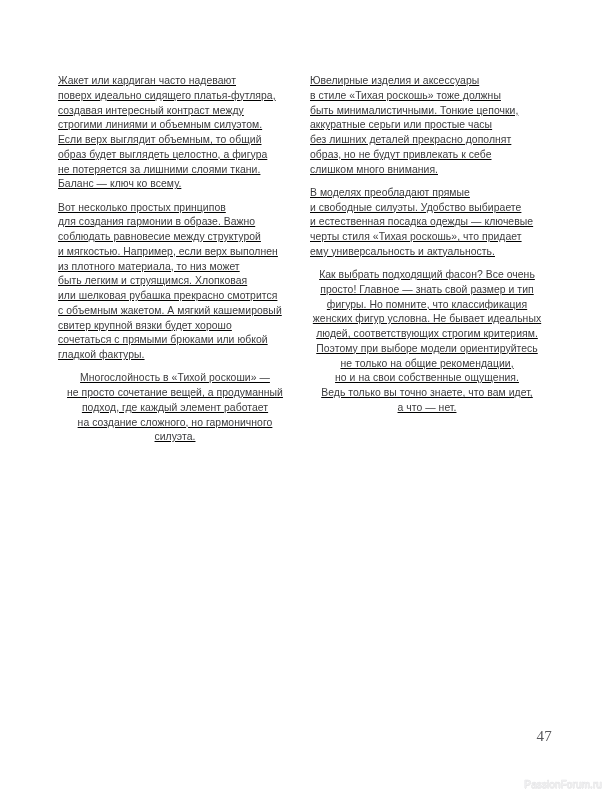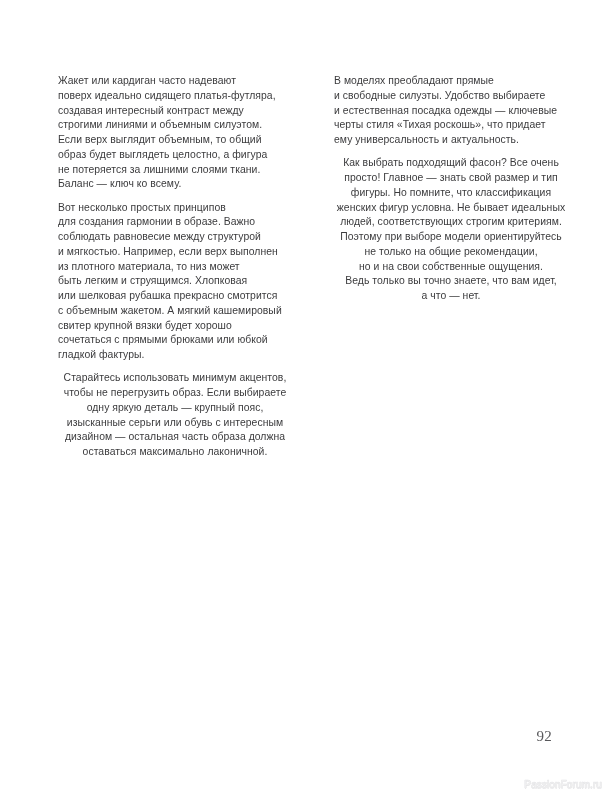"Жакет или кардиган часто надевают" .columns { gap: 42px -> 18px; text-decoration: none -> underline }
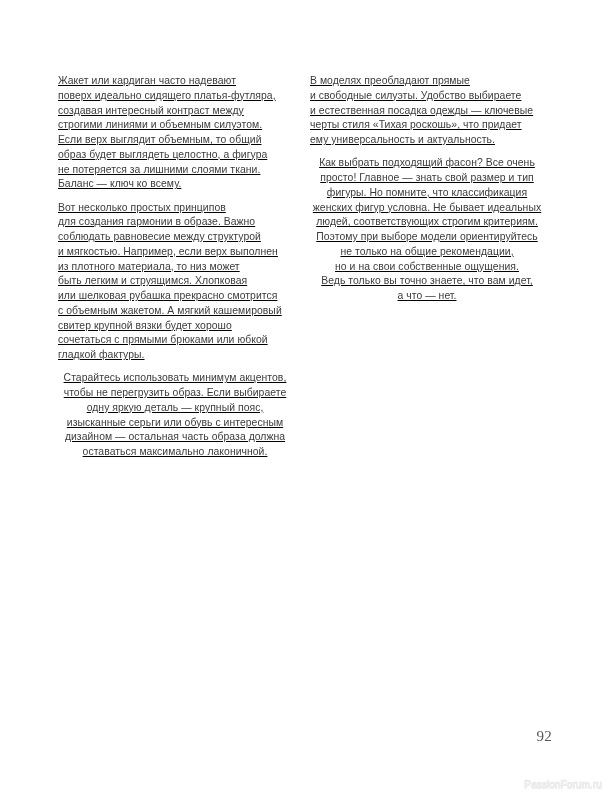"Ювелирные изделия и аксессуары" p.para { html: none -> <p>Ювелирные изделия и аксессуары в стиле «Тихая роскошь» тоже должны быть минималистичными. Тонкие цепочки, аккуратные серьги или простые часы без лишних деталей прекрасно дополнят образ, но не будут привлекать к себе слишком много внимания.</p> }
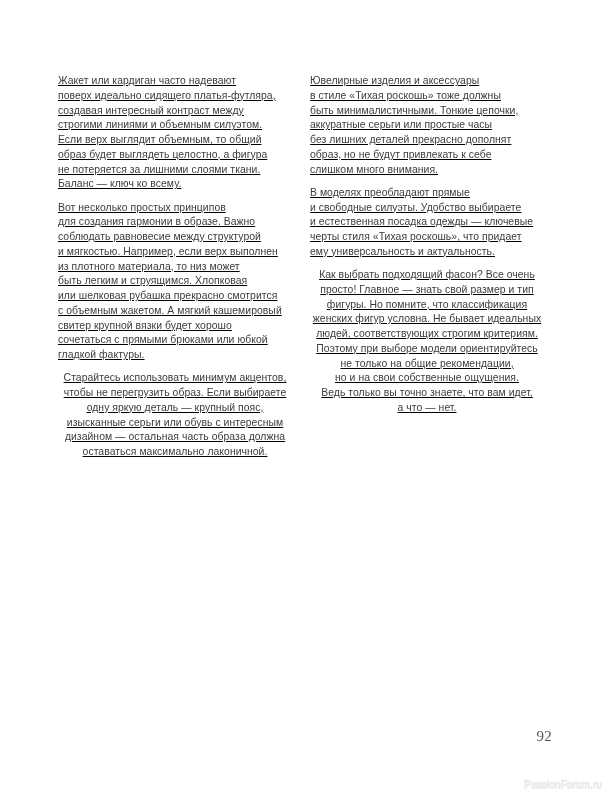"Многослойность в «Тихой роскоши» —" p.para { html: none -> <p>Многослойность в «Тихой роскоши» — не просто сочетание вещей, а продуманный подход, где каждый элемент работает на создание сложного, но гармоничного силуэта.</p> }
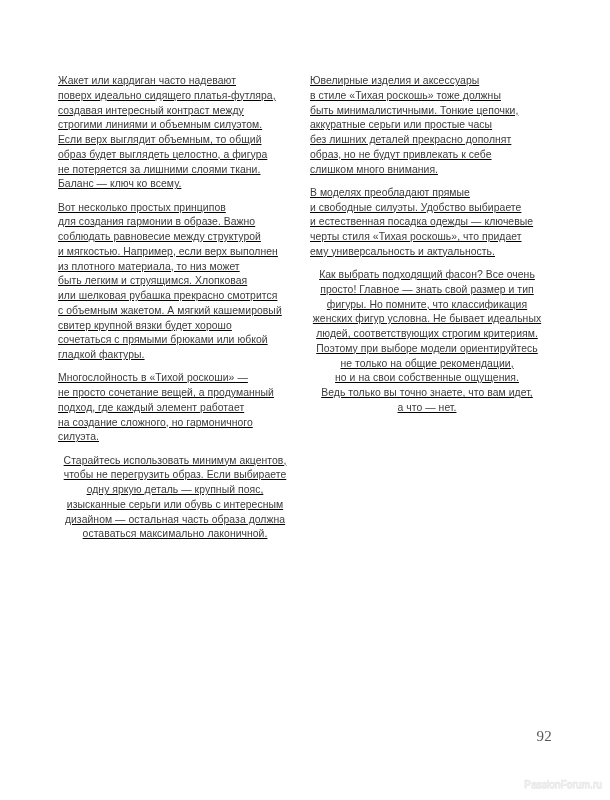"Старайтесь использовать минимум" p.para { html: <p>Старайтесь использовать минимум акцентов, чтобы не перегрузить образ. Если выбираете одну яркую деталь — крупный пояс, изысканные серьги или обувь с интересным дизайном — остальная часть образа должна оставаться максимально лаконичной.</p> -> none }
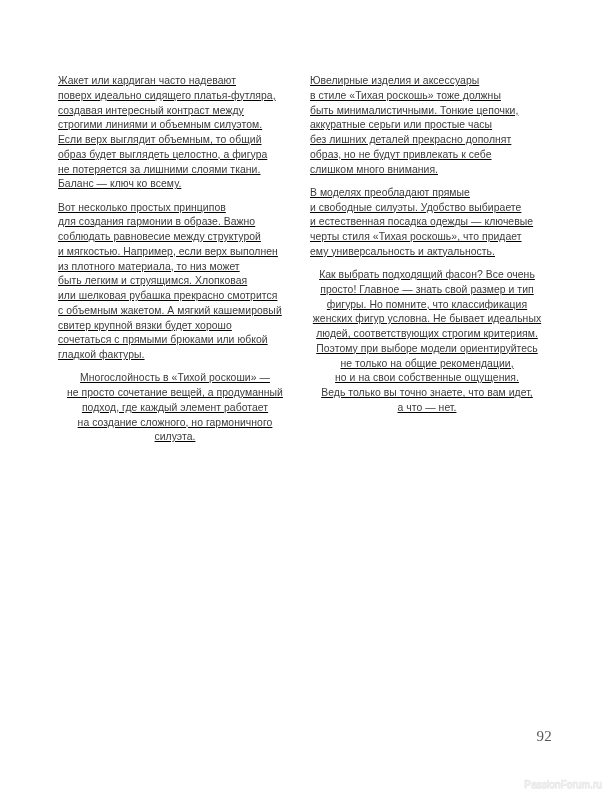"92" div.folio { text: 92 -> 47 }
